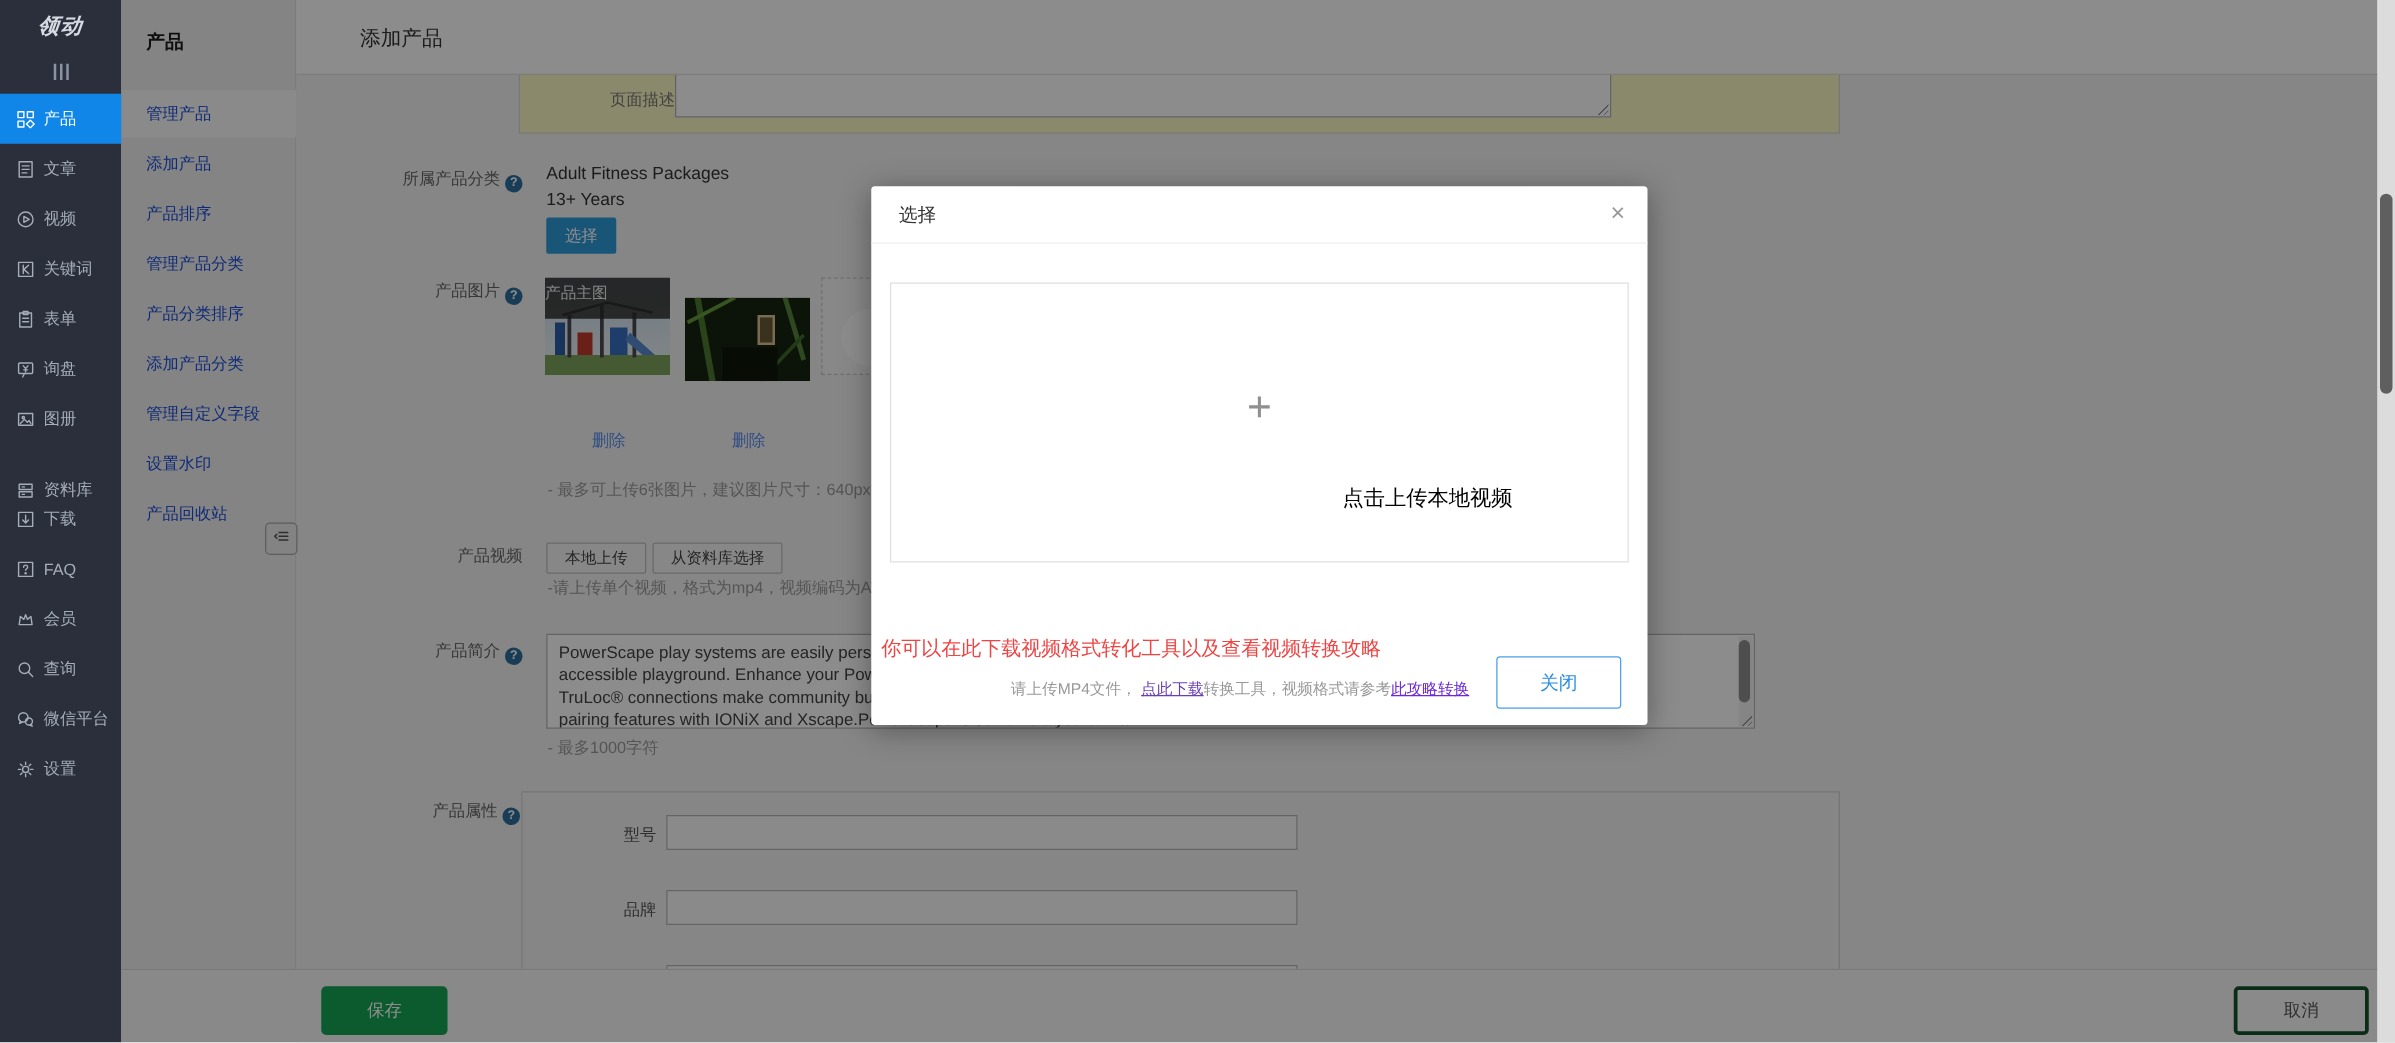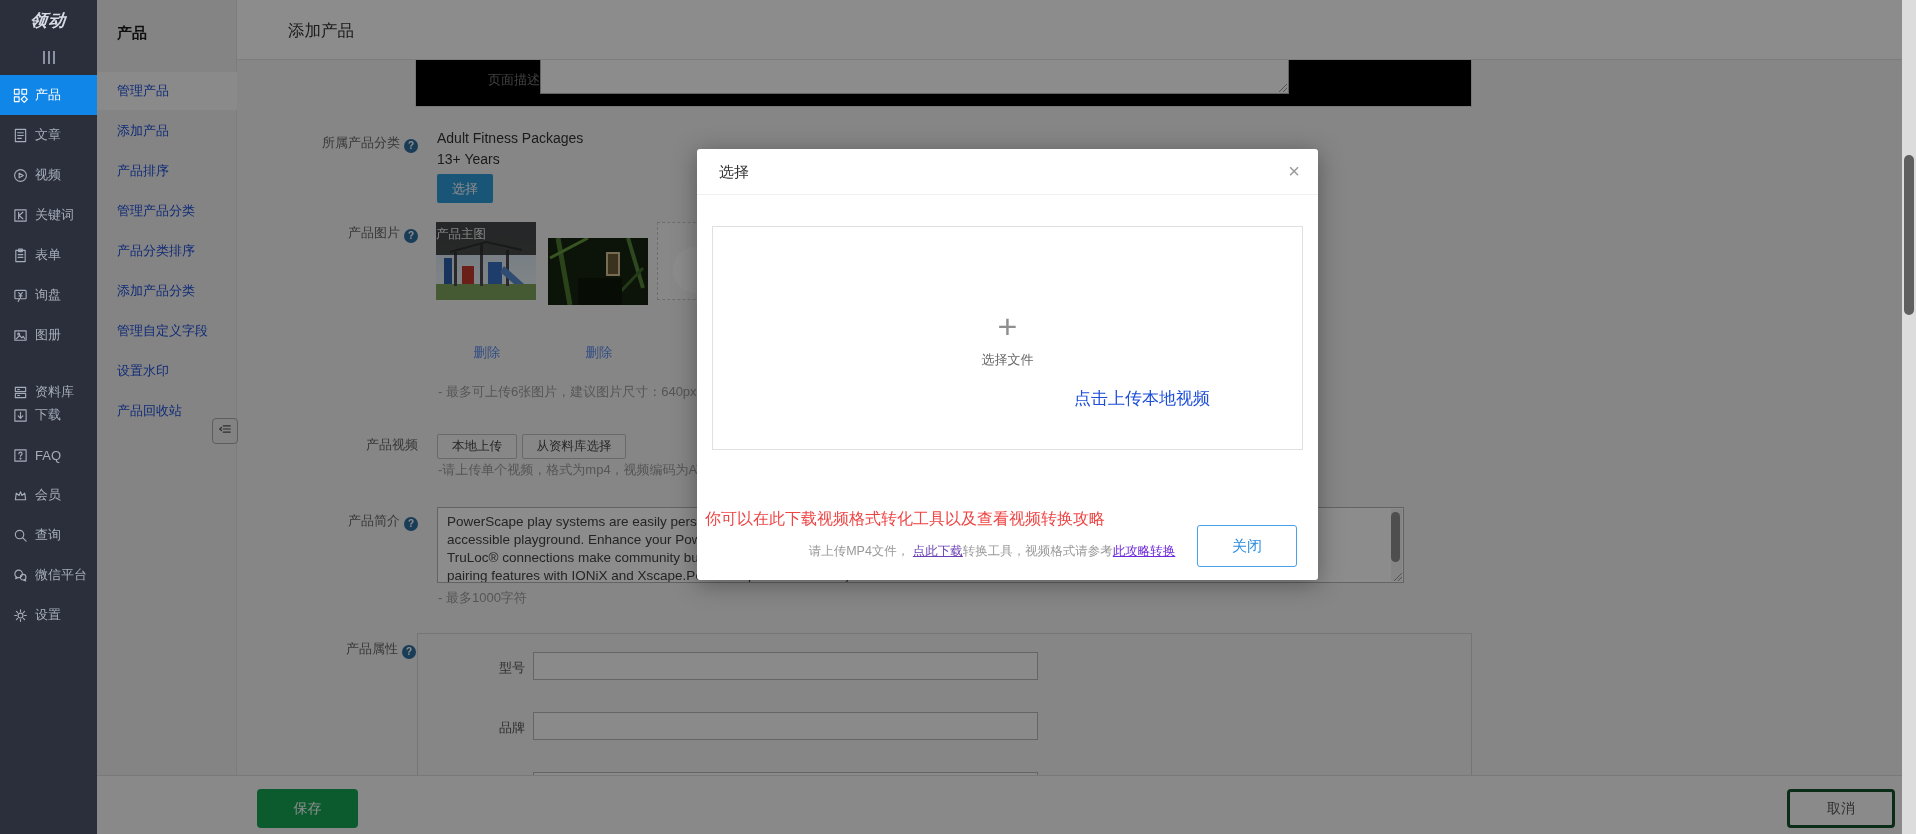"页面描述" #seo-panel { background: #000000 -> #fef9c3 }
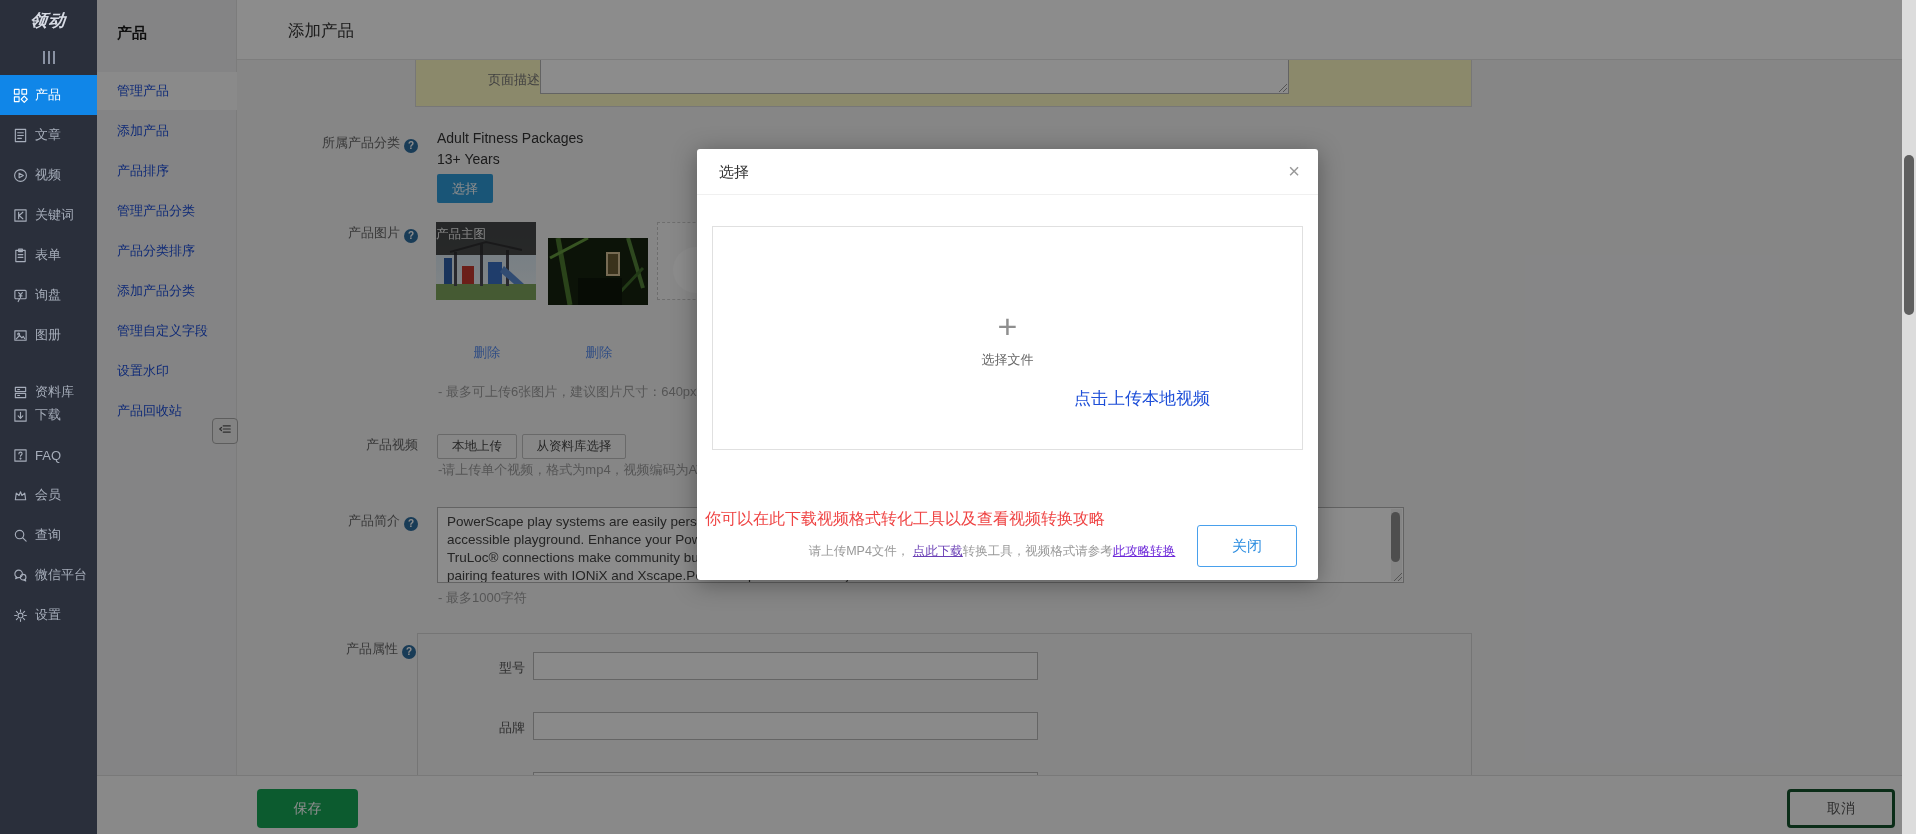"选择文件" div { html: <div>选择文件</div> -> none }
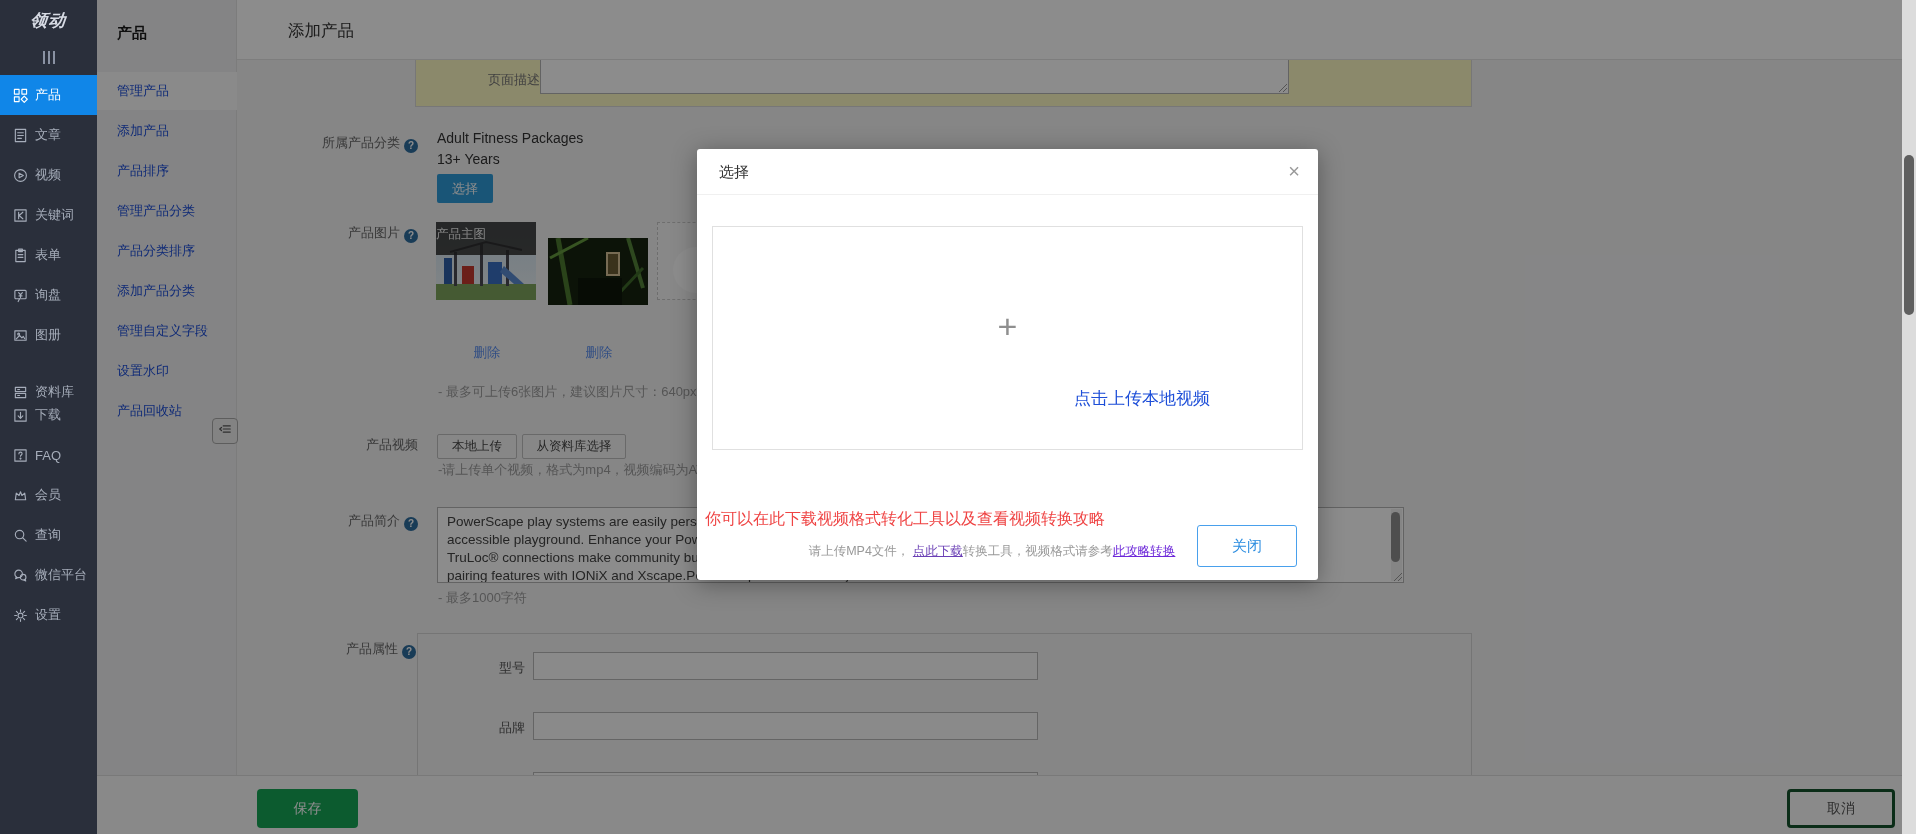"点击上传本地视频" #upload-hint { color: #1d4ed8 -> #000000 }
